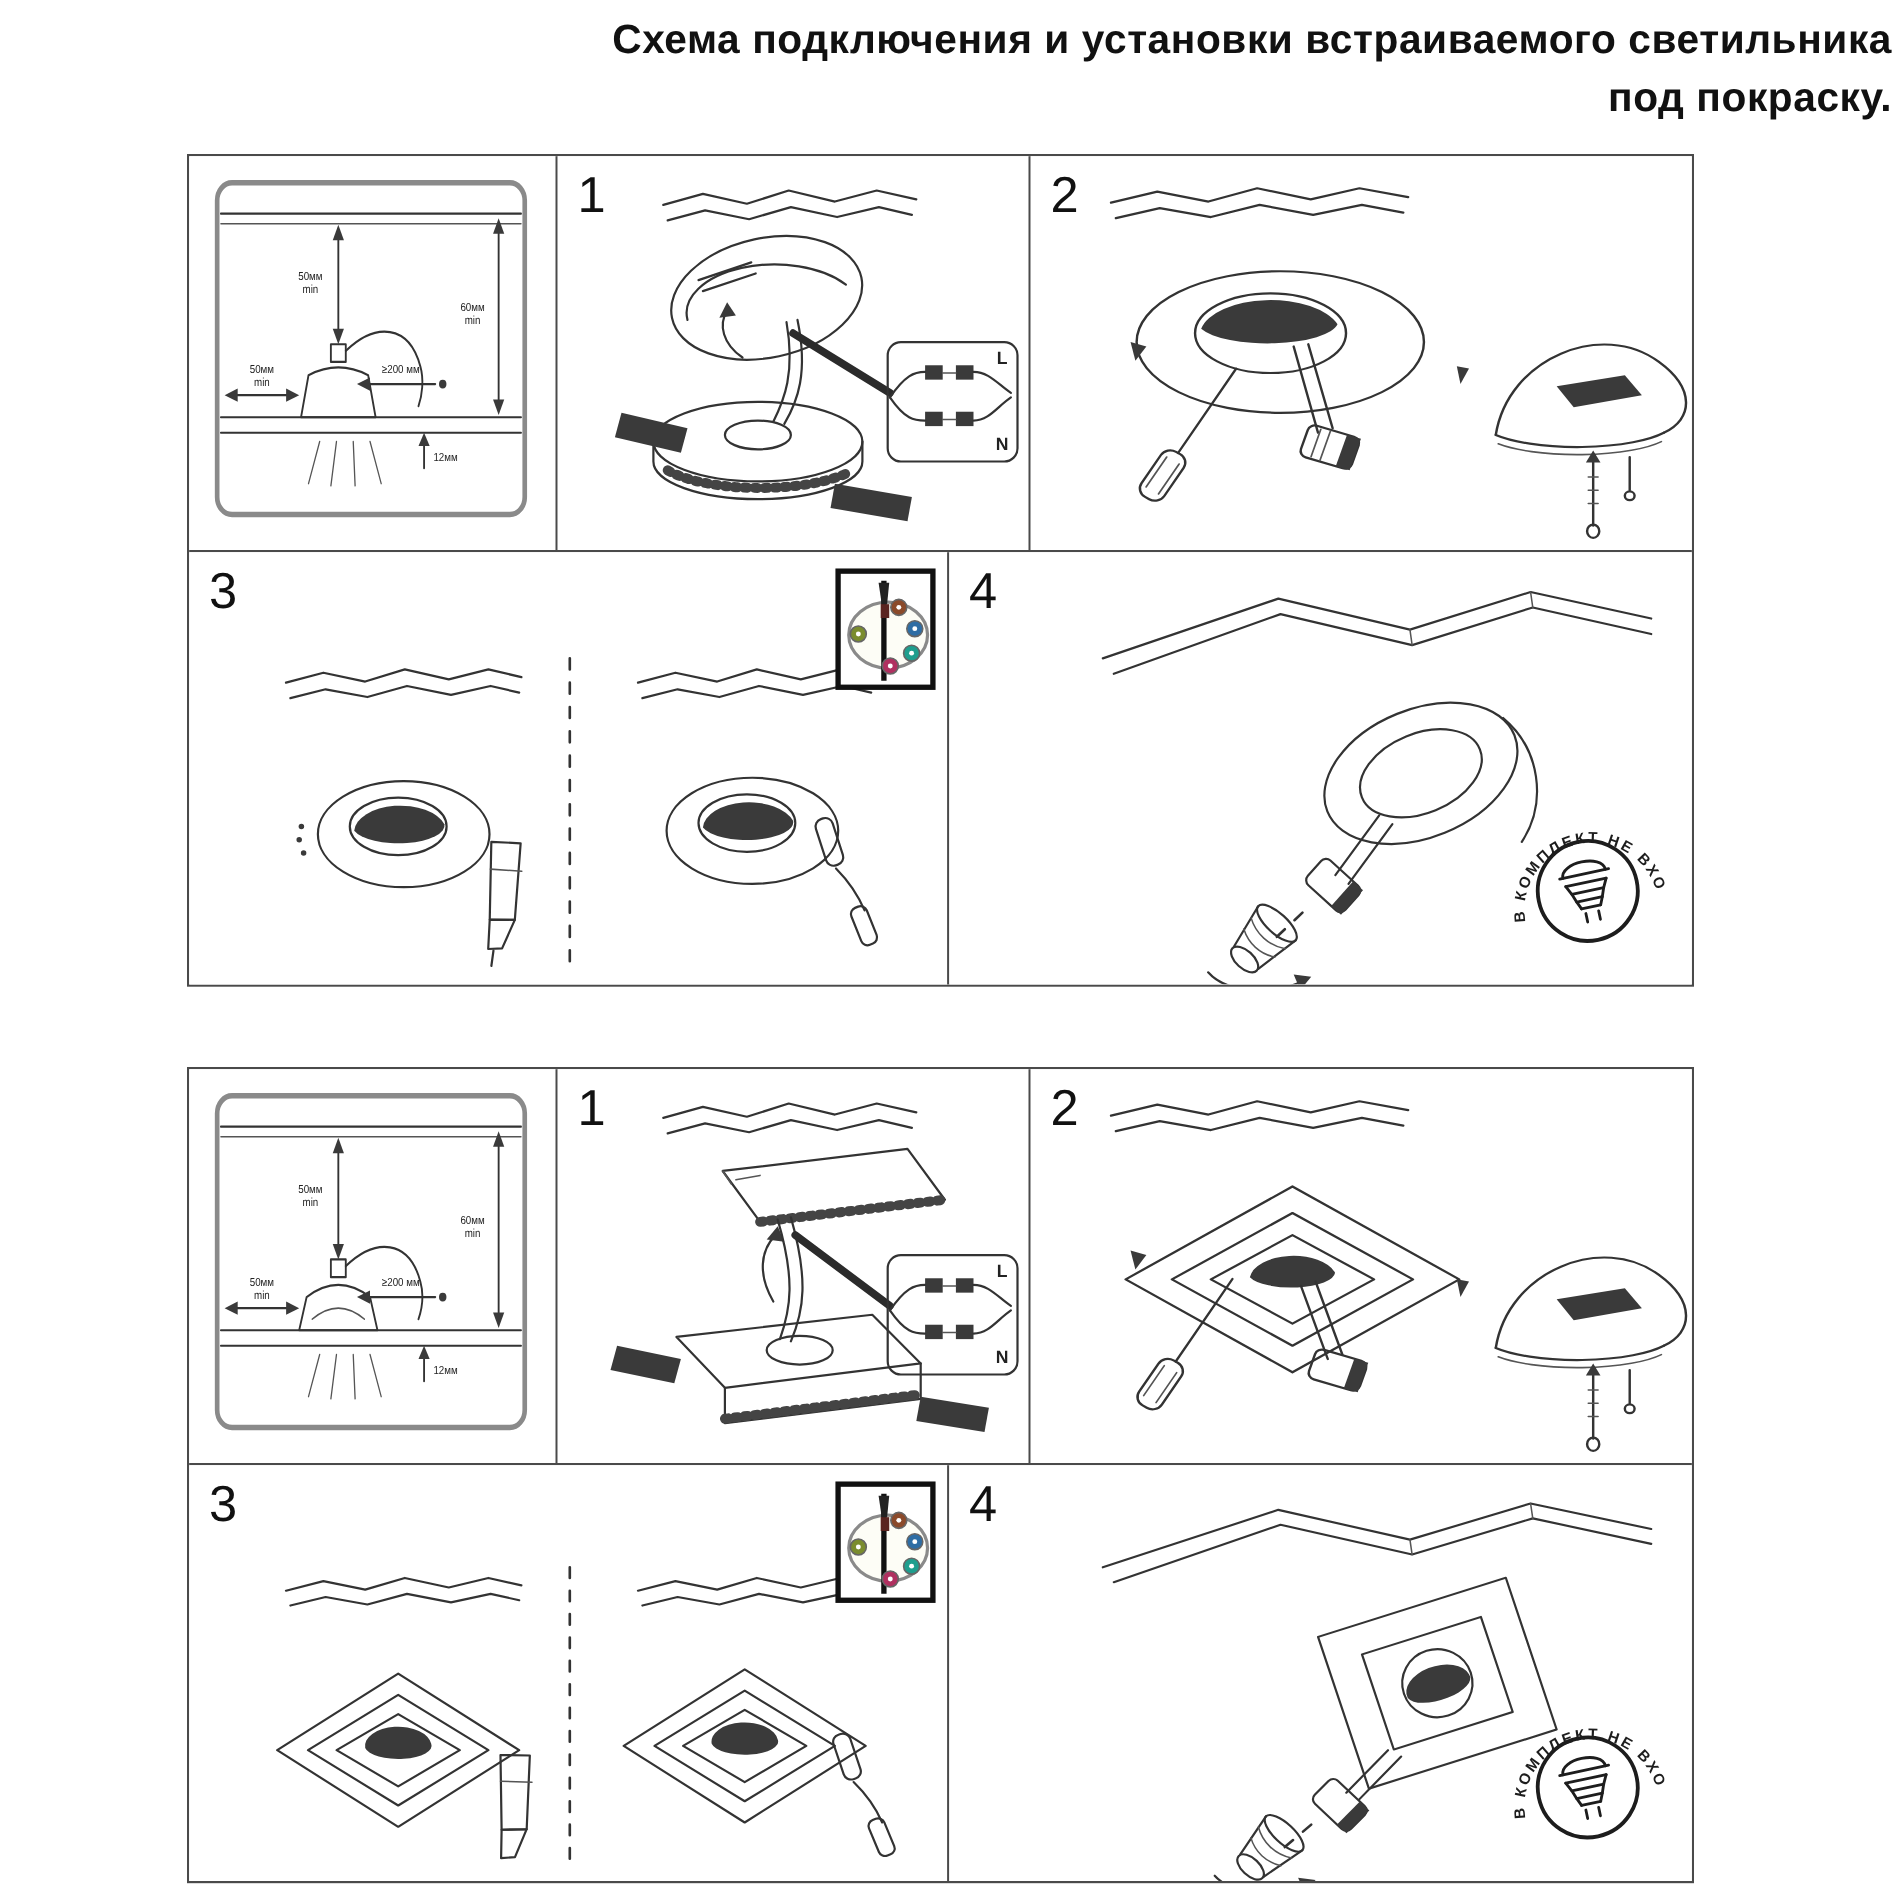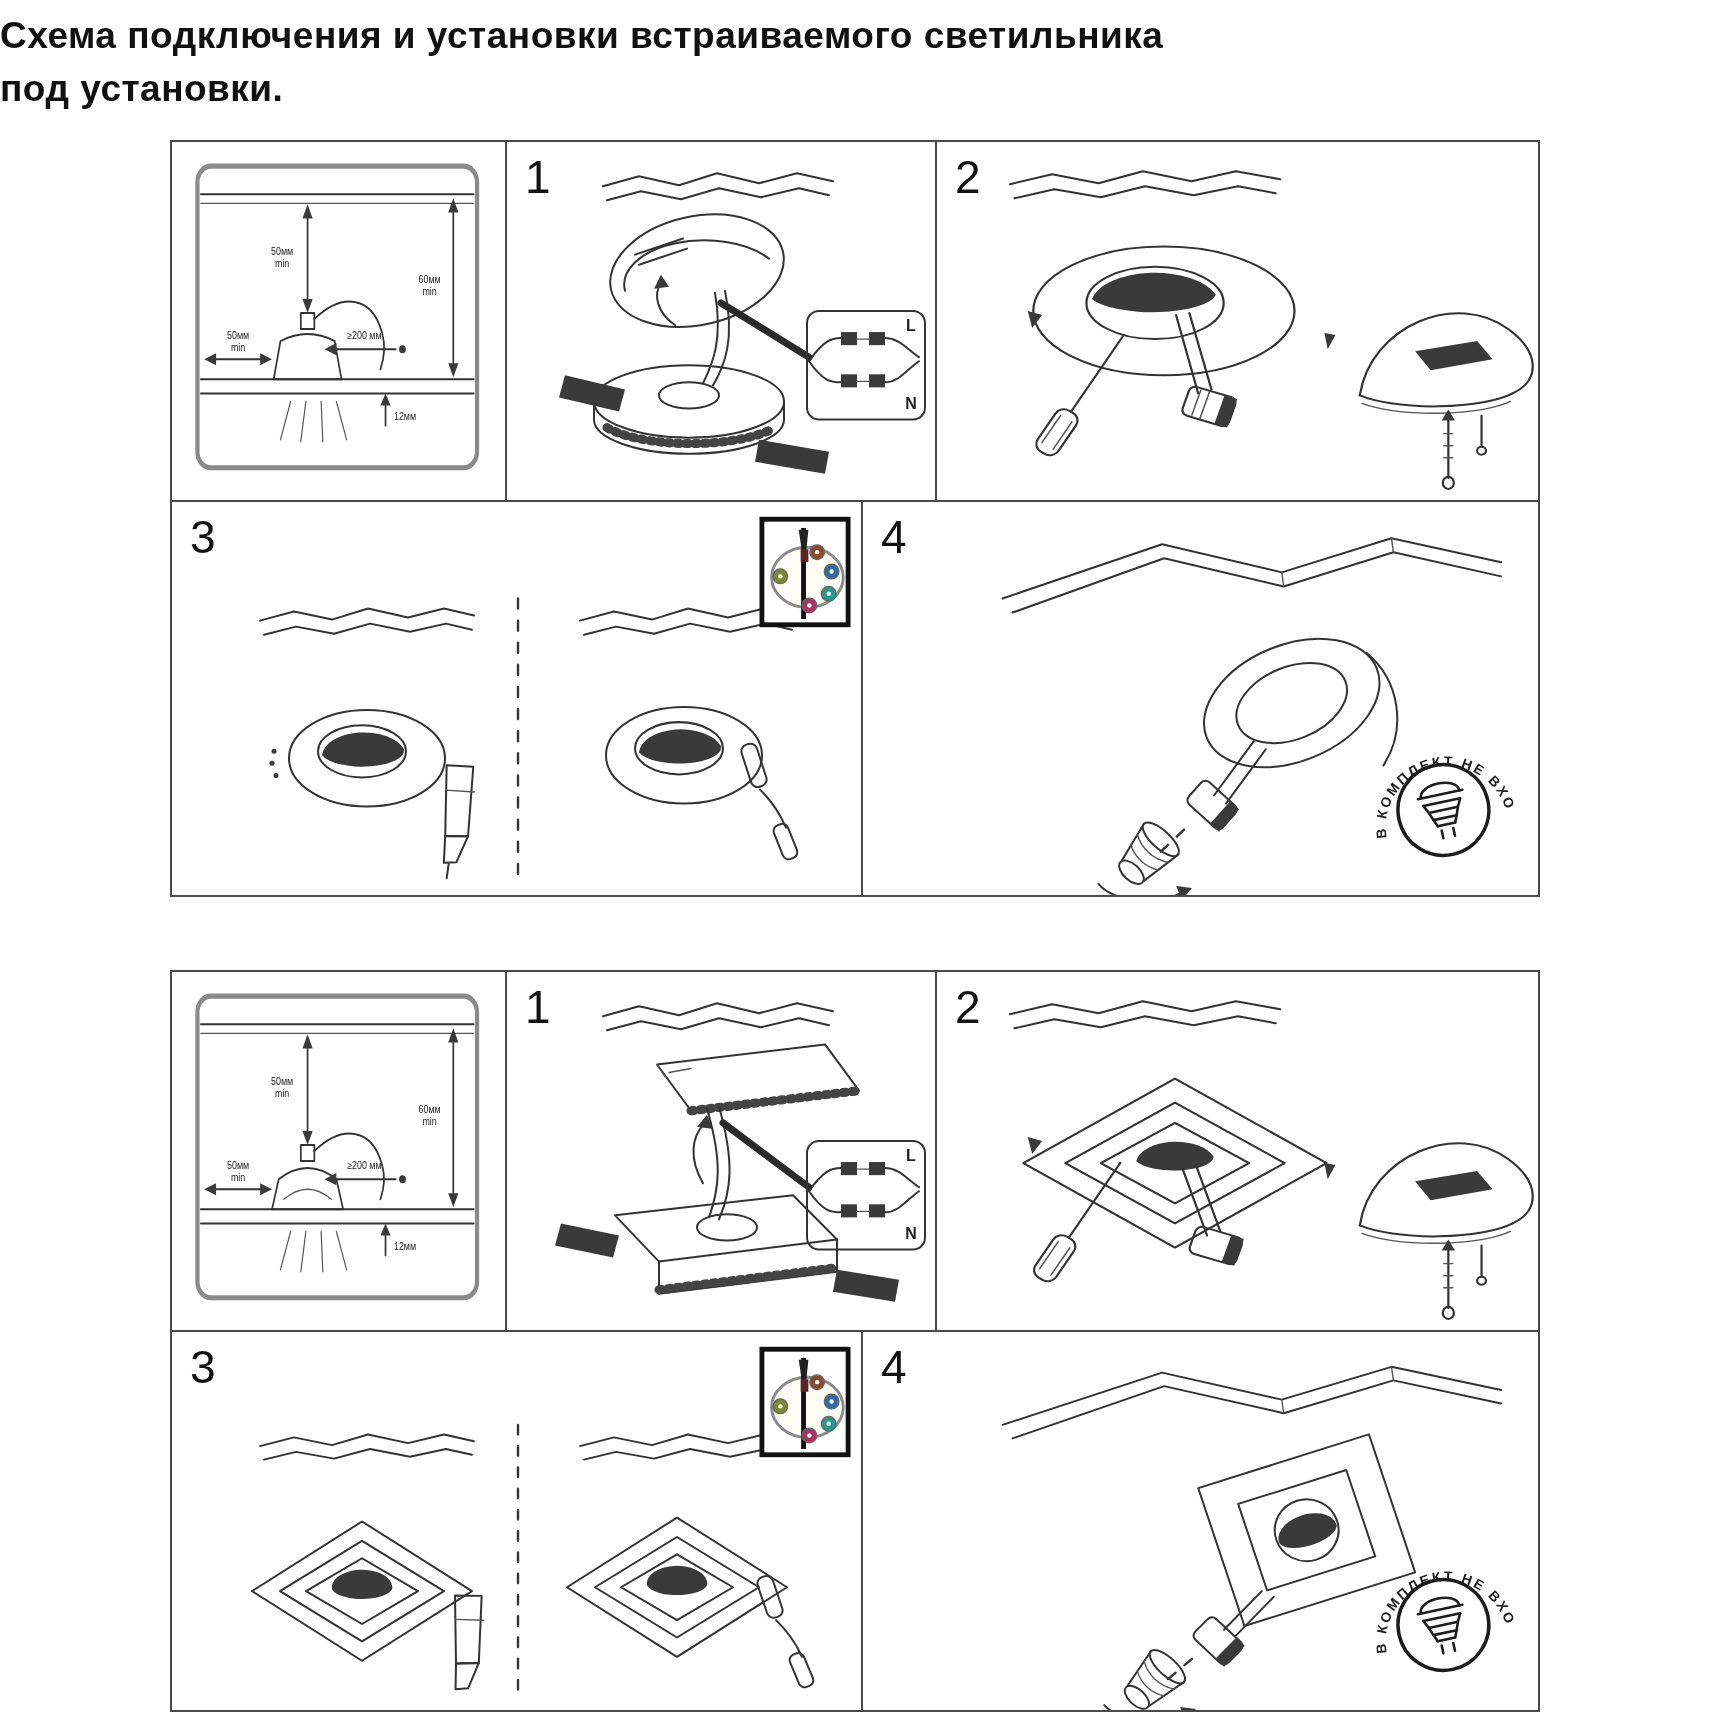"Схема подключения и установки" .title { text-align: left -> right }
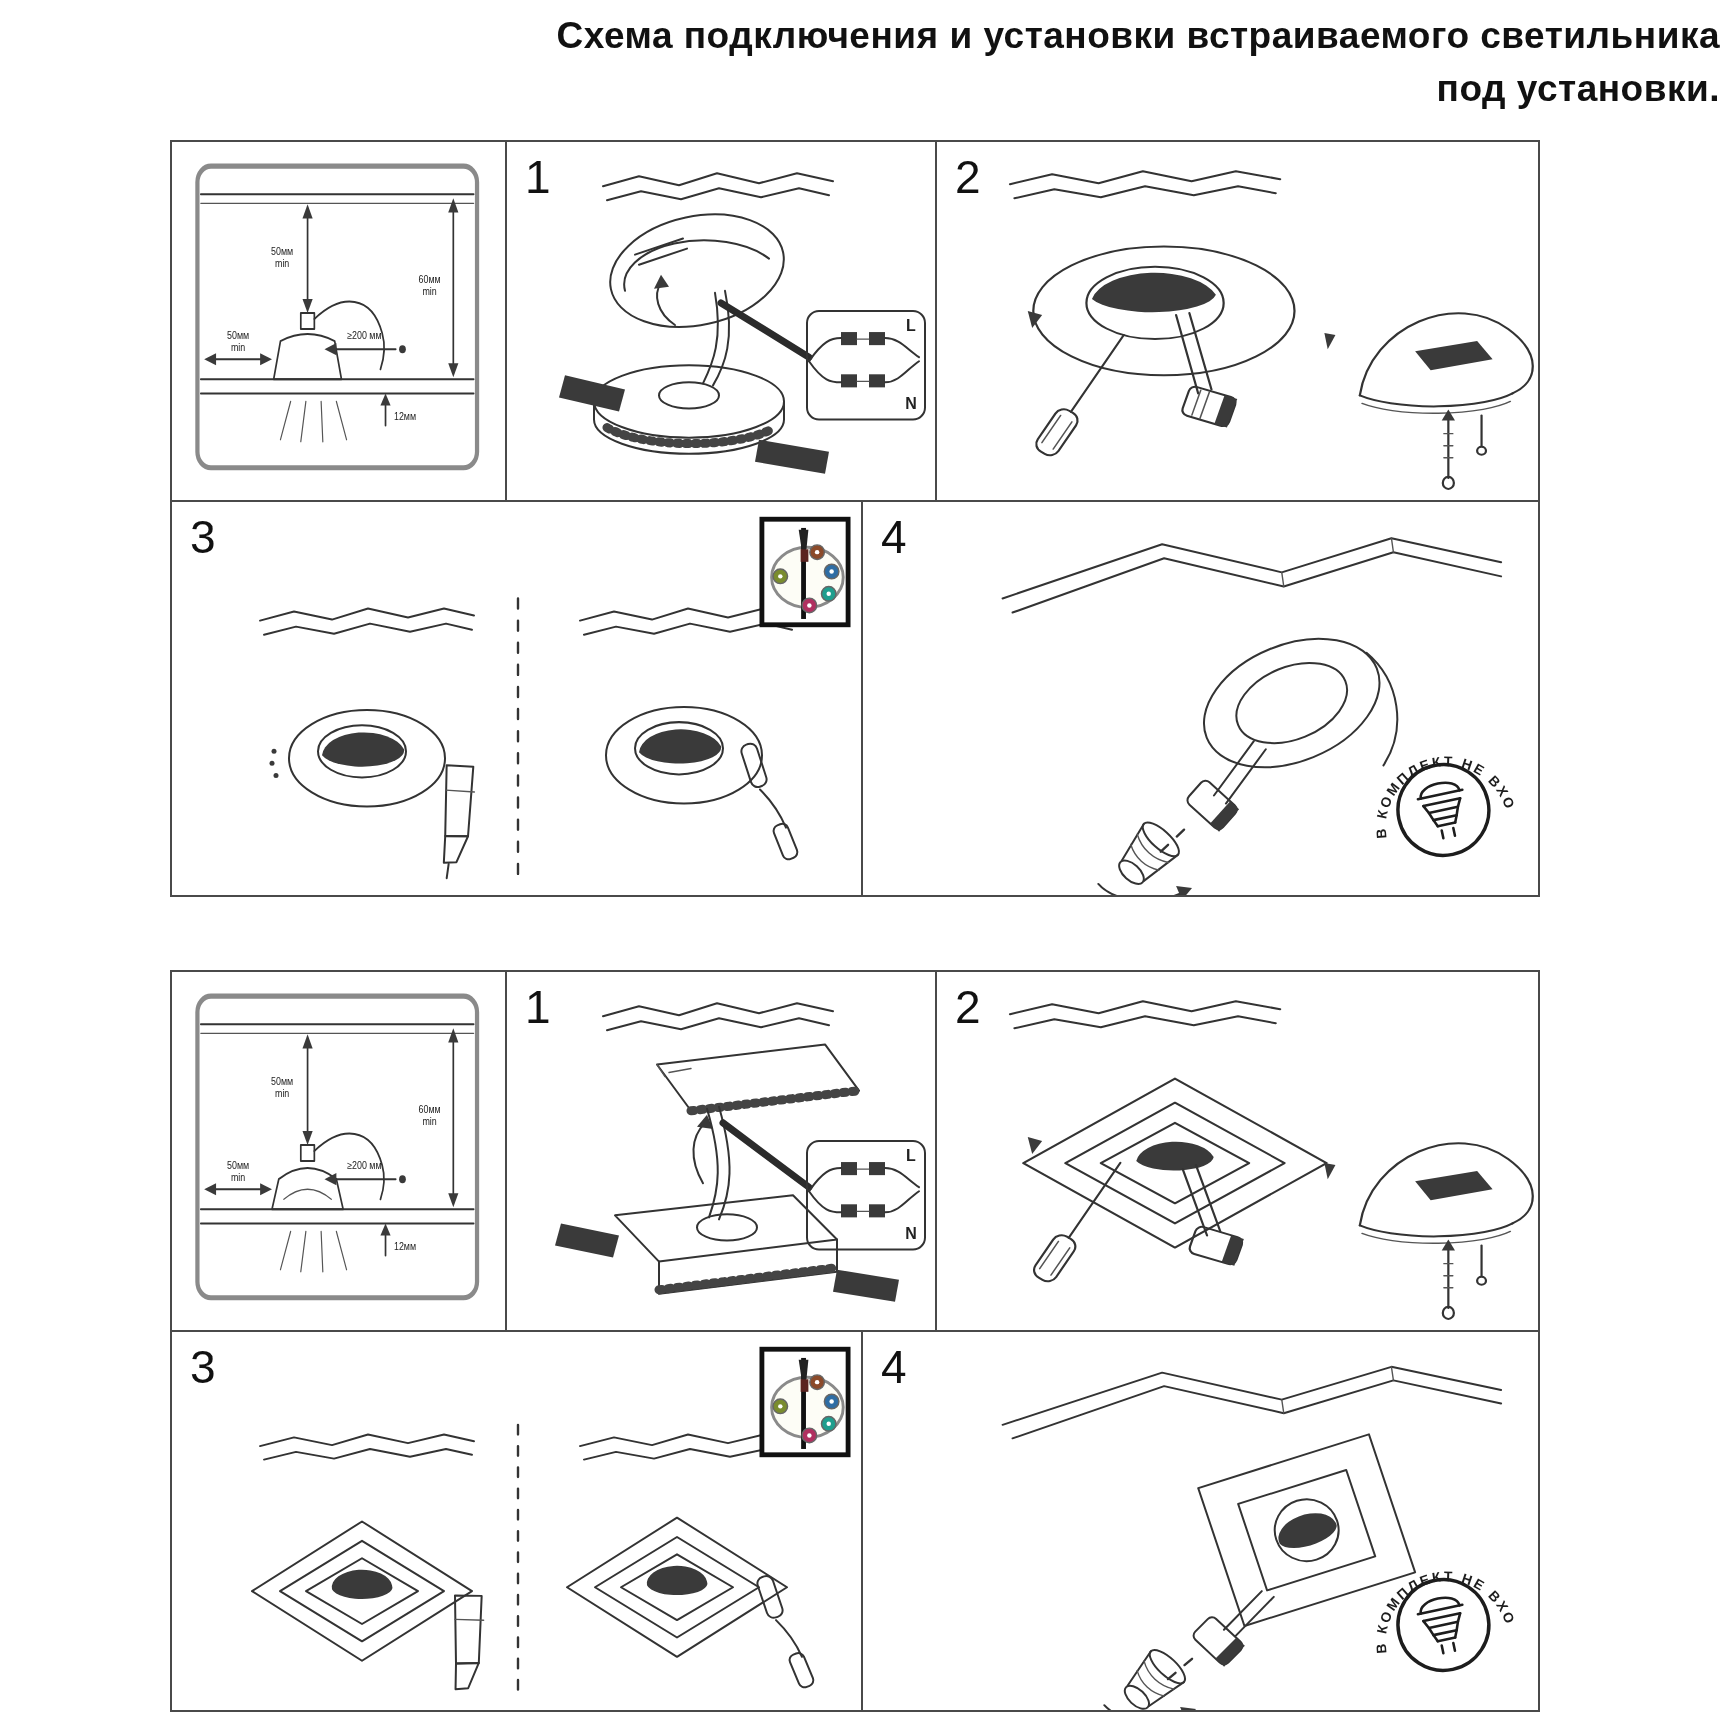"под установки." div { text: установки -> покраску }
